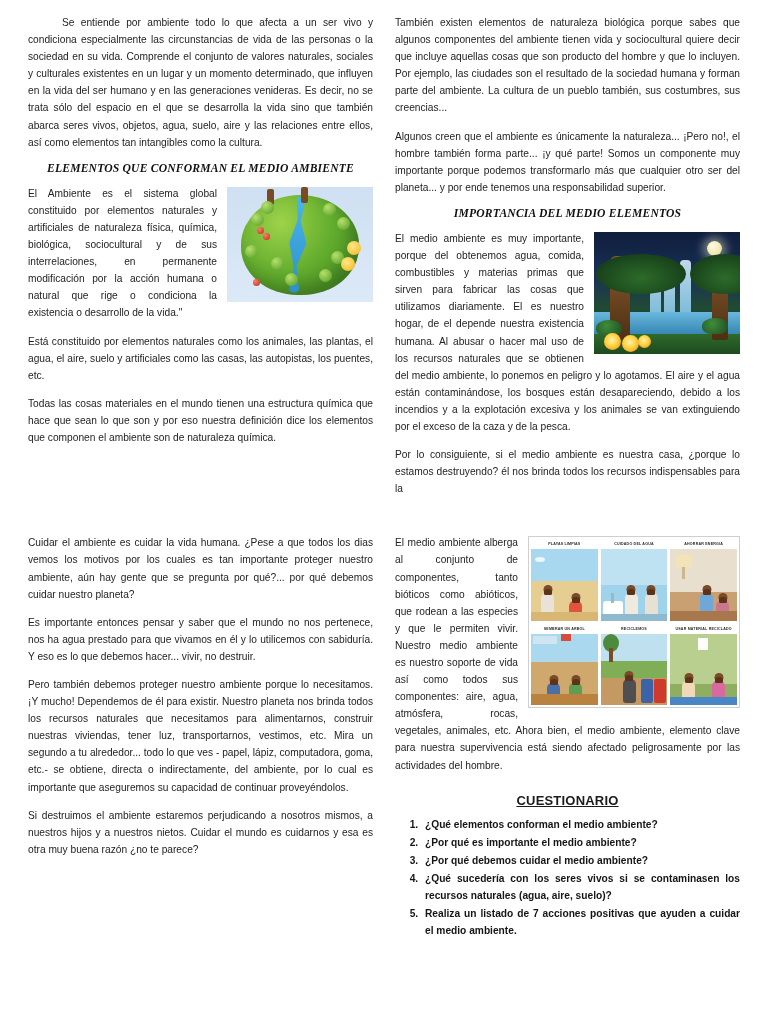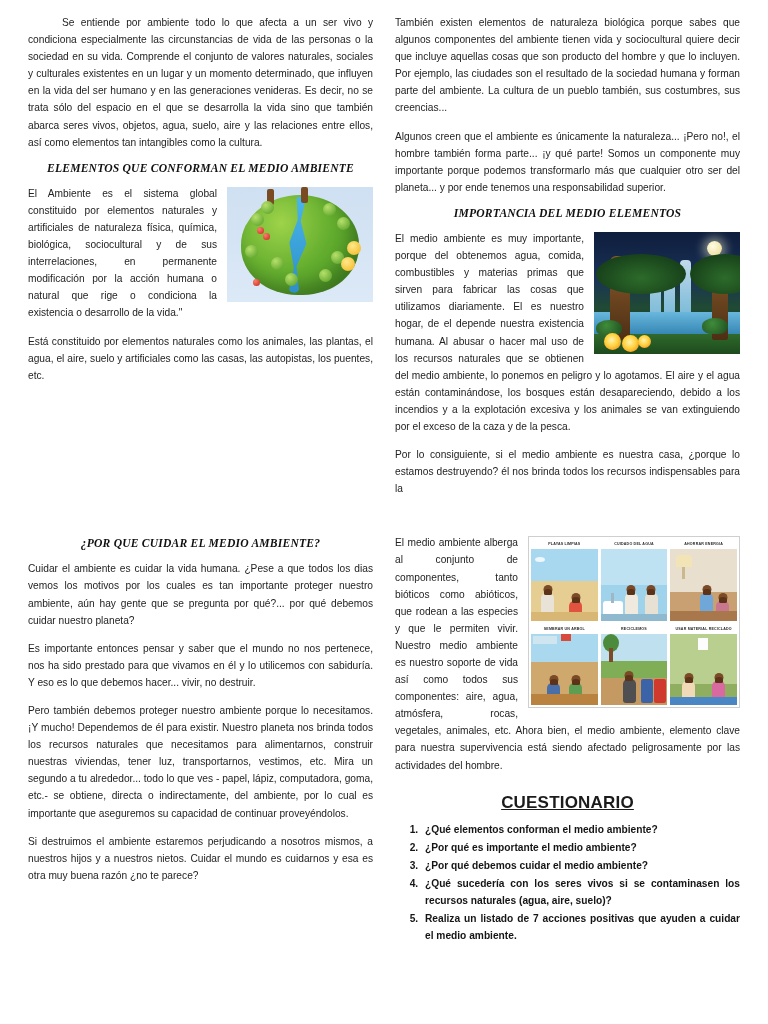"Todas las cosas materiales en" p.para { html: none -> <p>Todas las cosas materiales en el mundo tienen una estructura química que hace que sean lo que son y por eso nuestra definición dice los elementos que componen el ambiente son de naturaleza química.</p> }
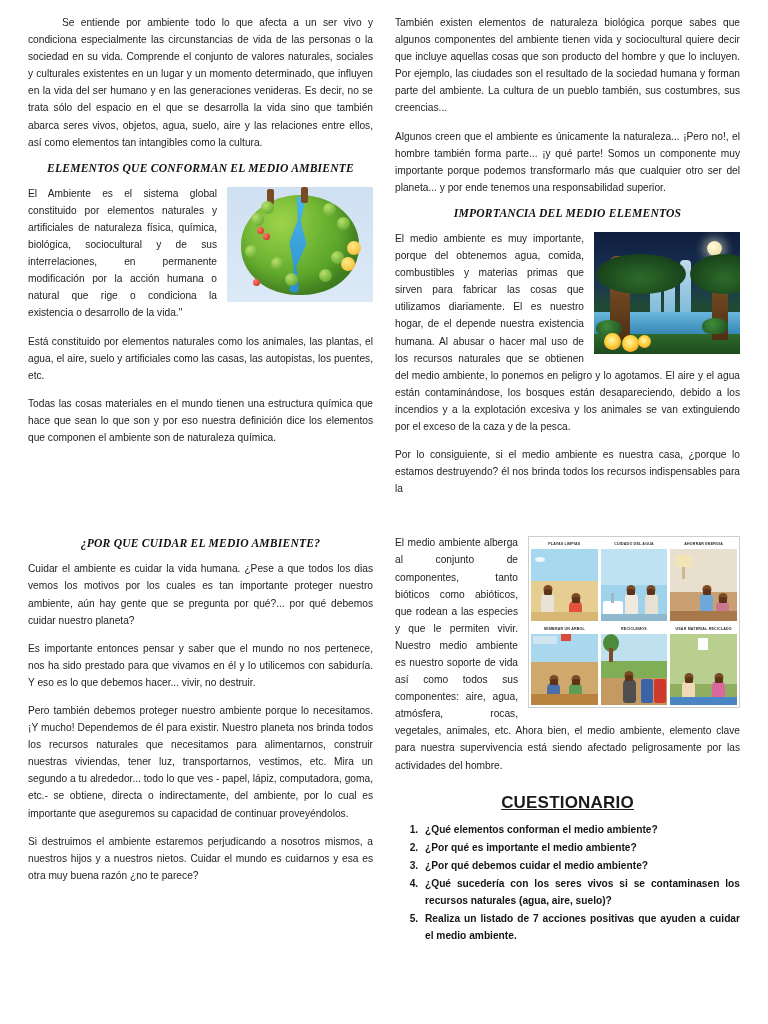"¿POR QUE CUIDAR EL MEDIO" div.sec-head { html: <div>¿POR QUE CUIDAR EL MEDIO AMBIENTE?</div> -> none }
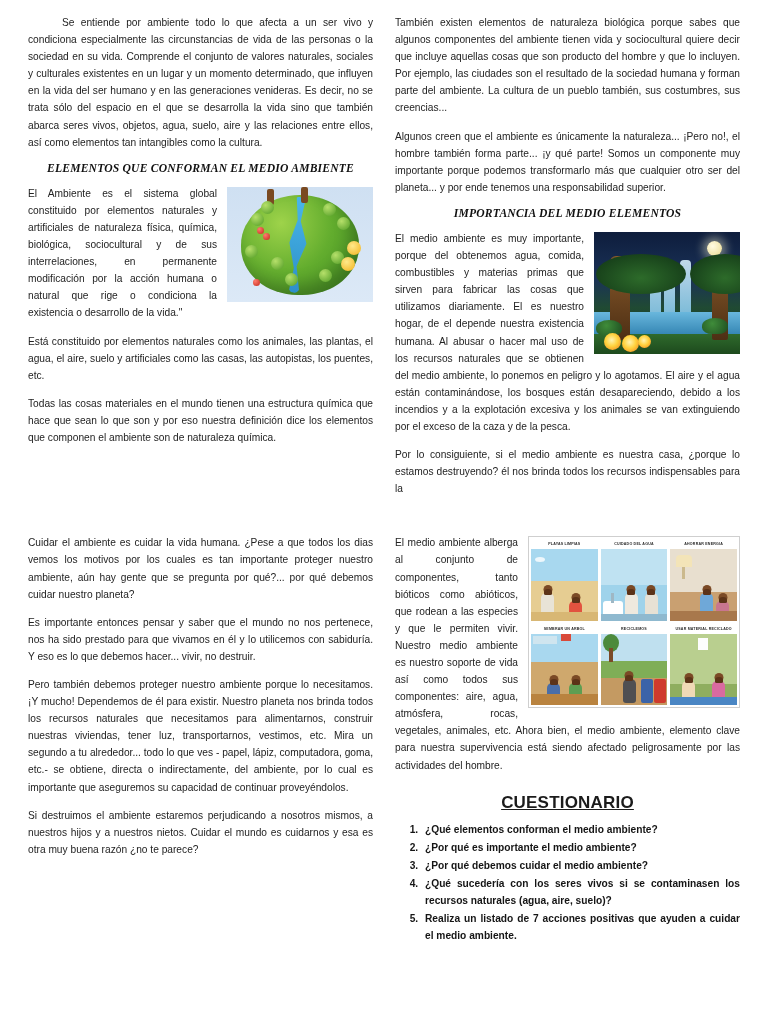"Es importante entonces pensar y" p.para { text: sido -> agua }
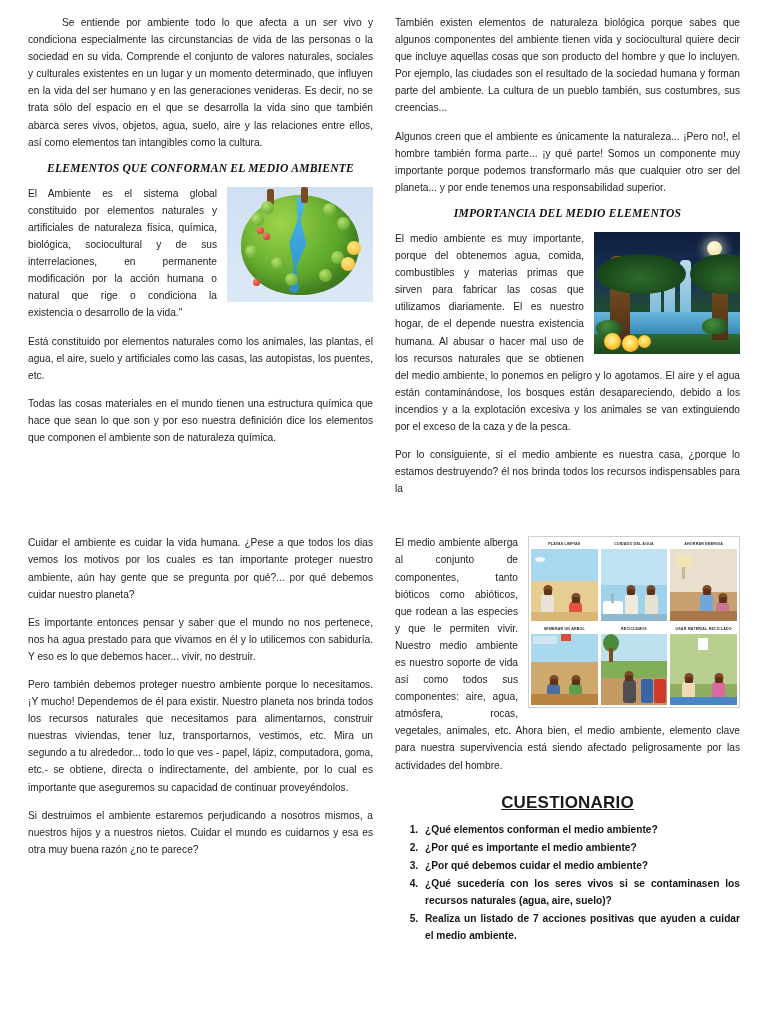"CUESTIONARIO" .quiz-title { font-size: 17px -> 13px }
